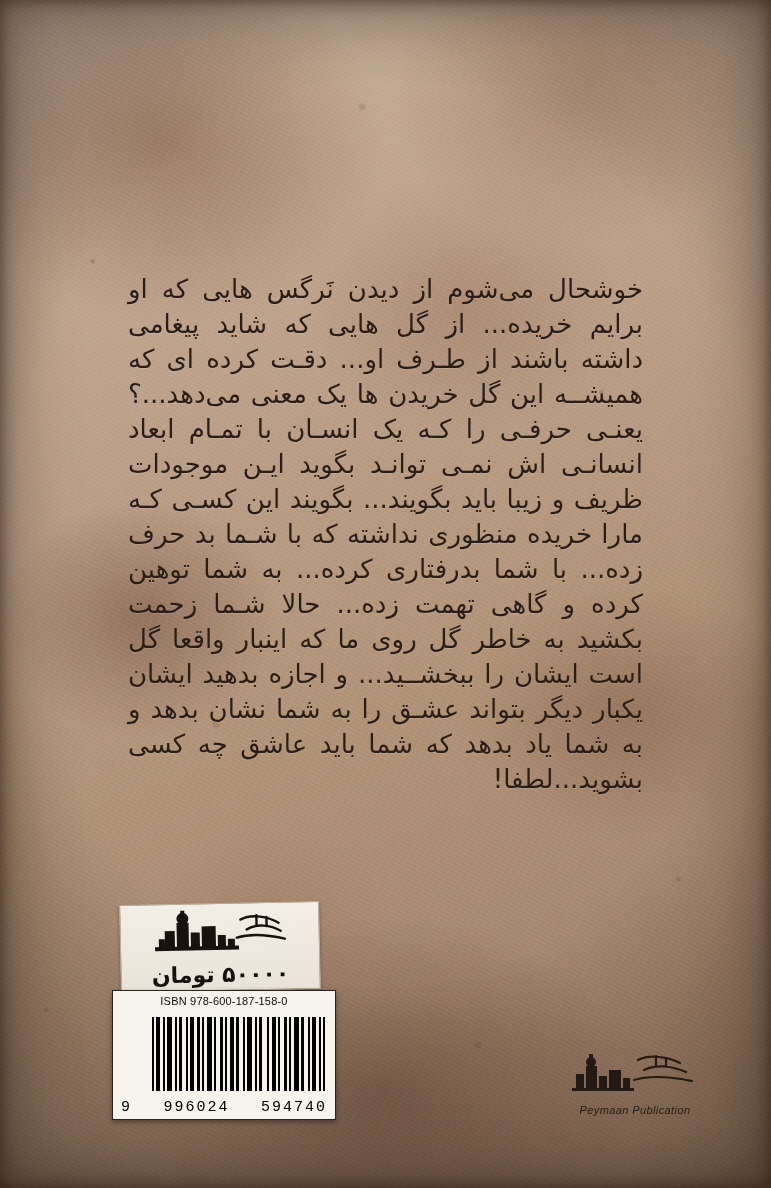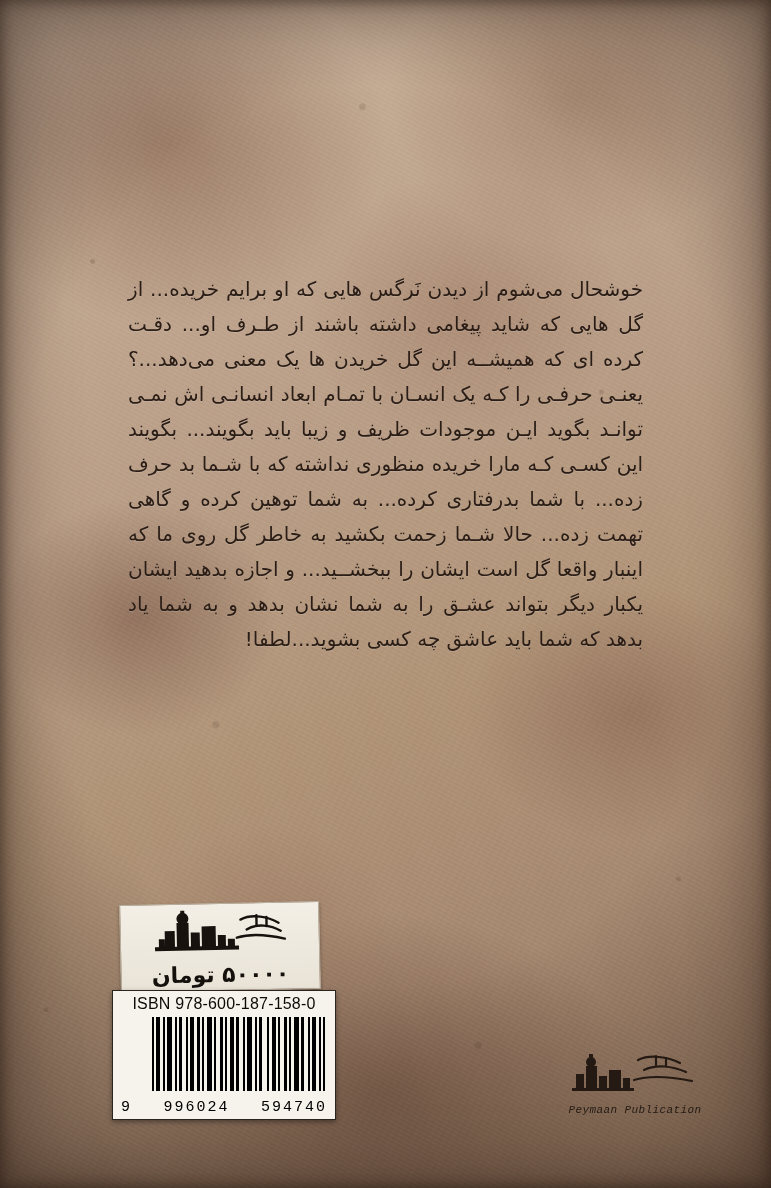"خوشحال می‌شوم از دیدن نَرگس" .blurb { font-size: 20px -> 26px }
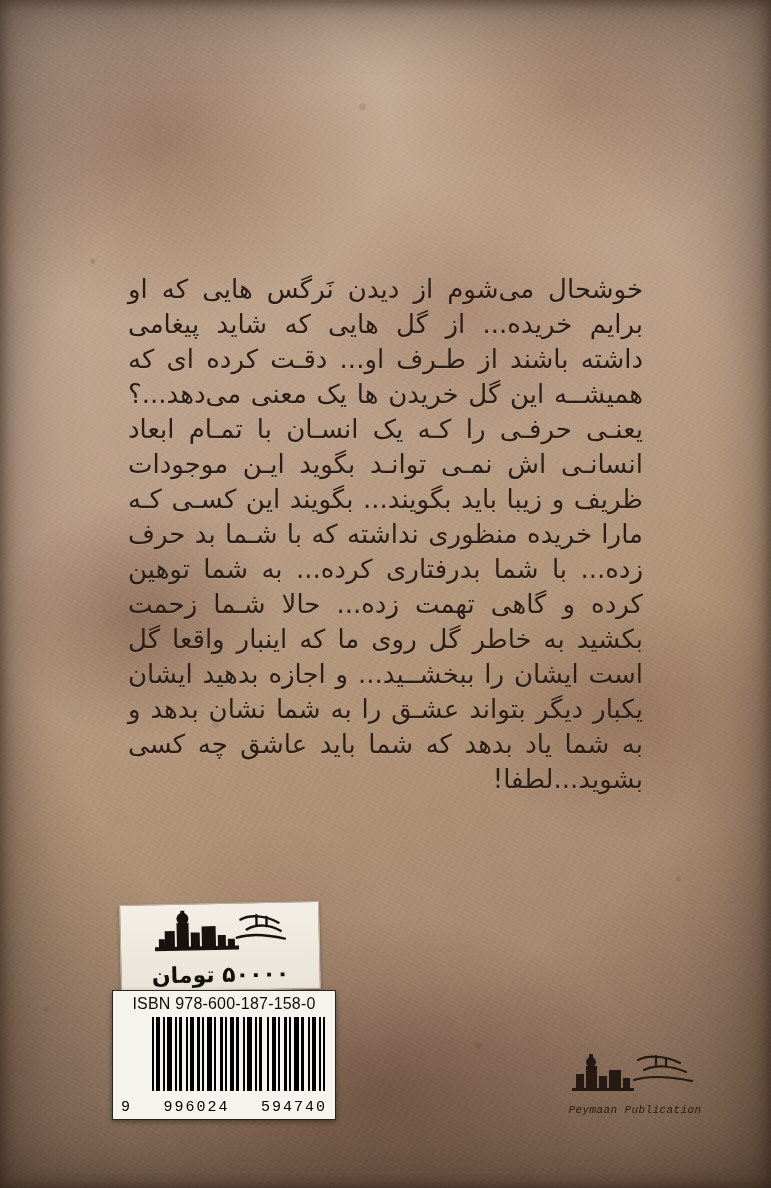"ISBN 978-600-187-158-0" .isbn-text { font-size: 16px -> 11px }
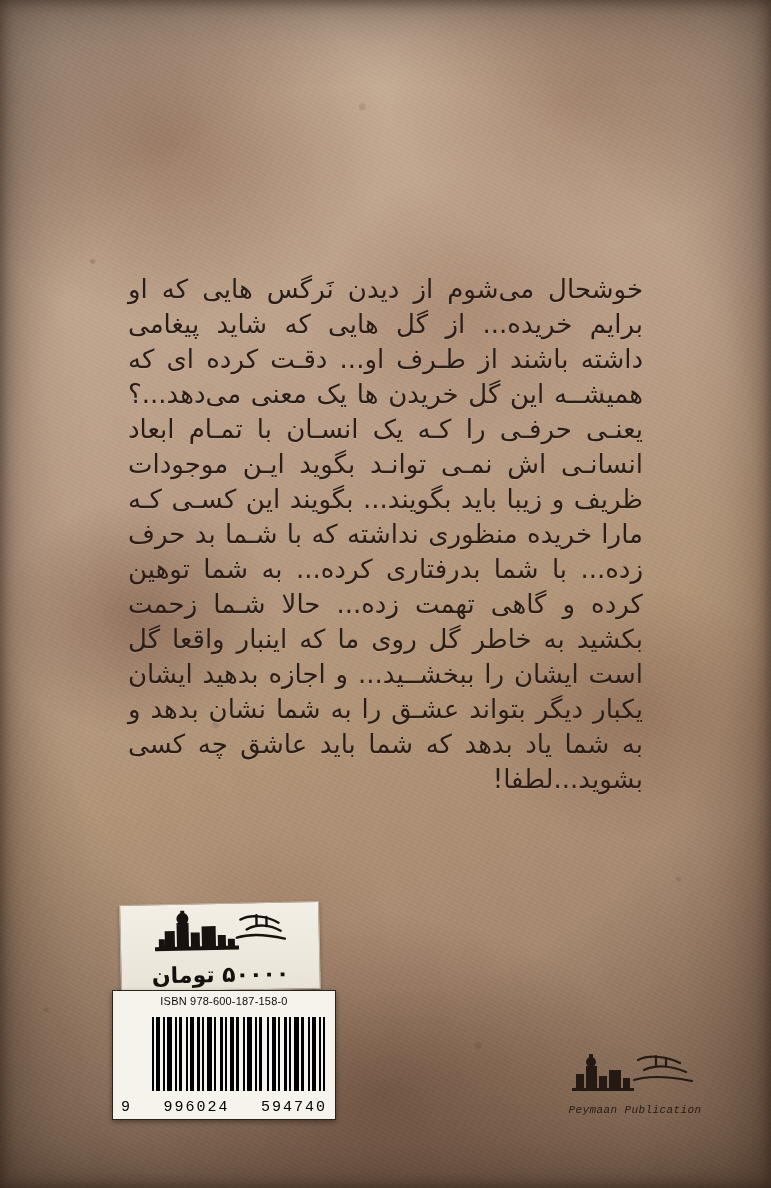"Peymaan Publication" .publisher-name { font-family: Liberation Mono, monospace -> Liberation Sans, sans-serif }
